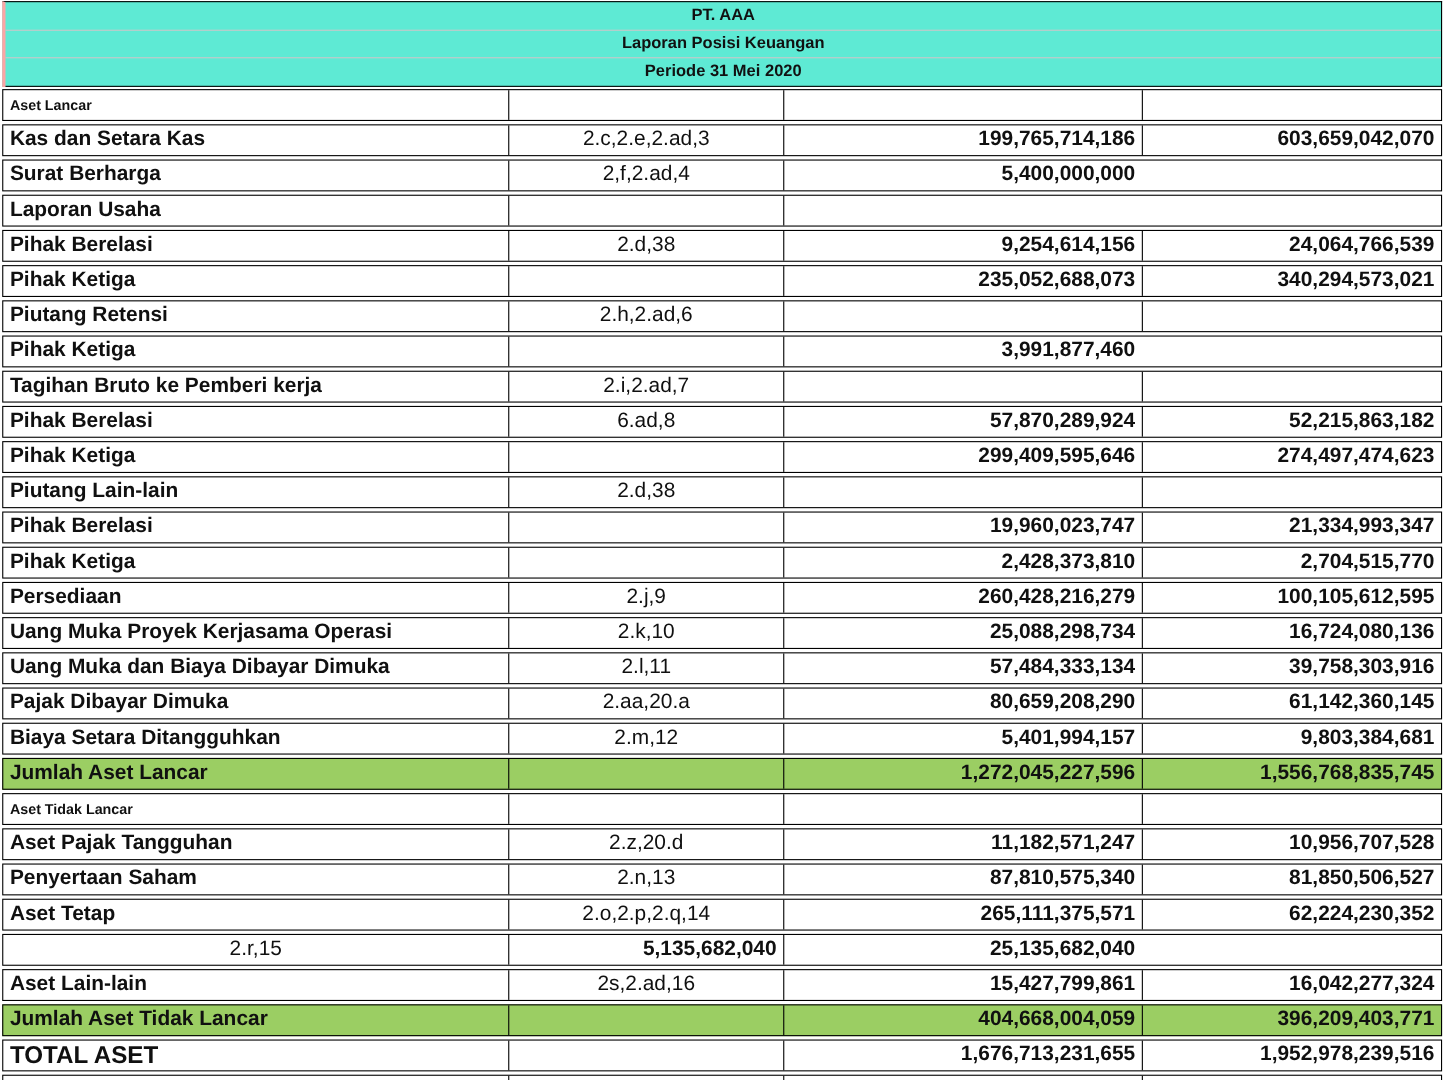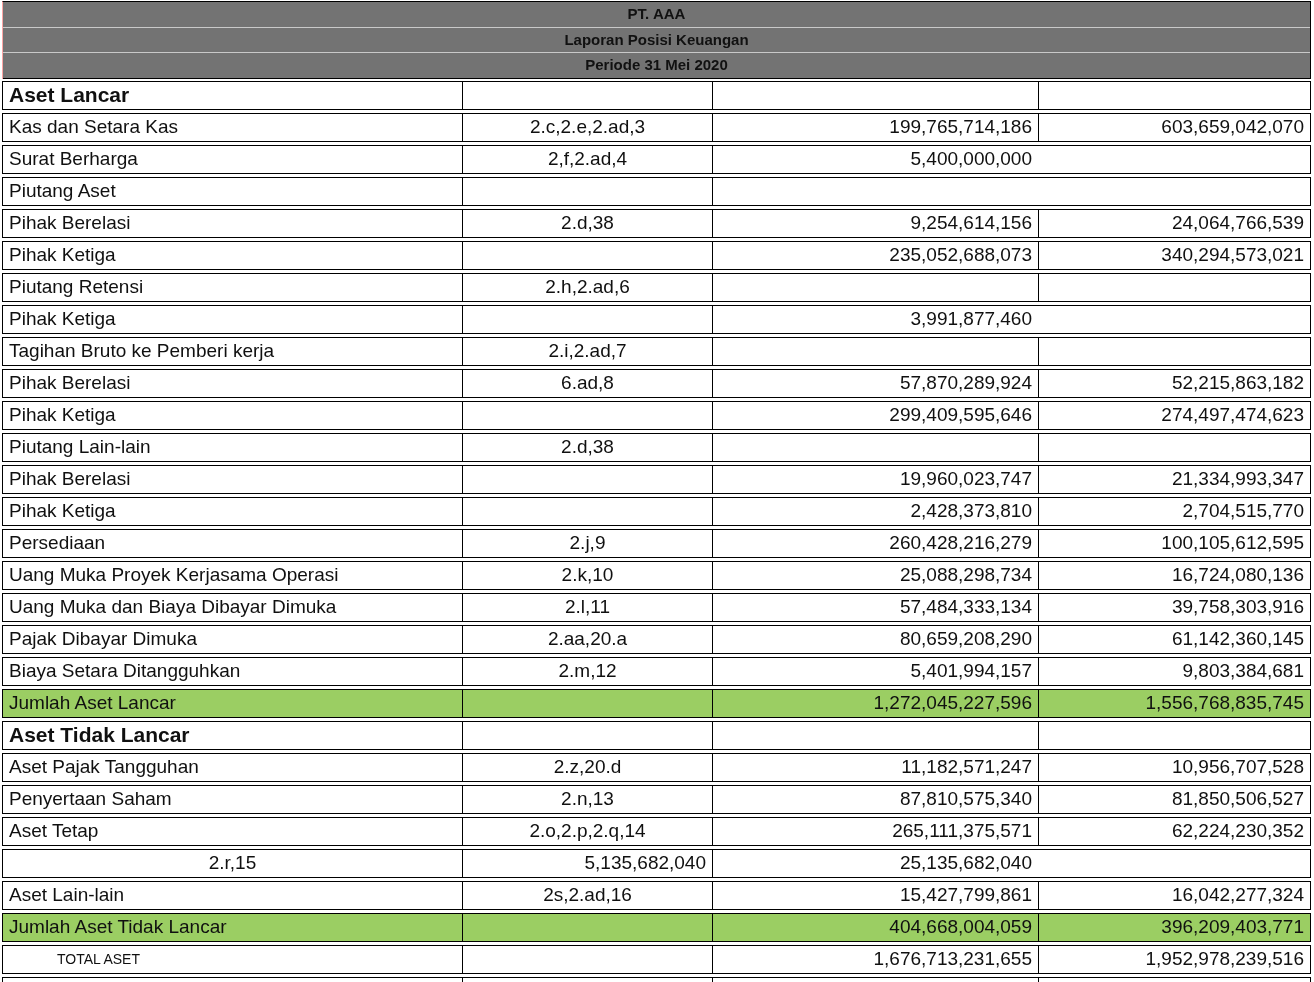"PT. AAA" .header-block { background: #737373 -> #5eead4; border-left: 1px solid #fca5a5 -> 3px solid #fca5a5 }
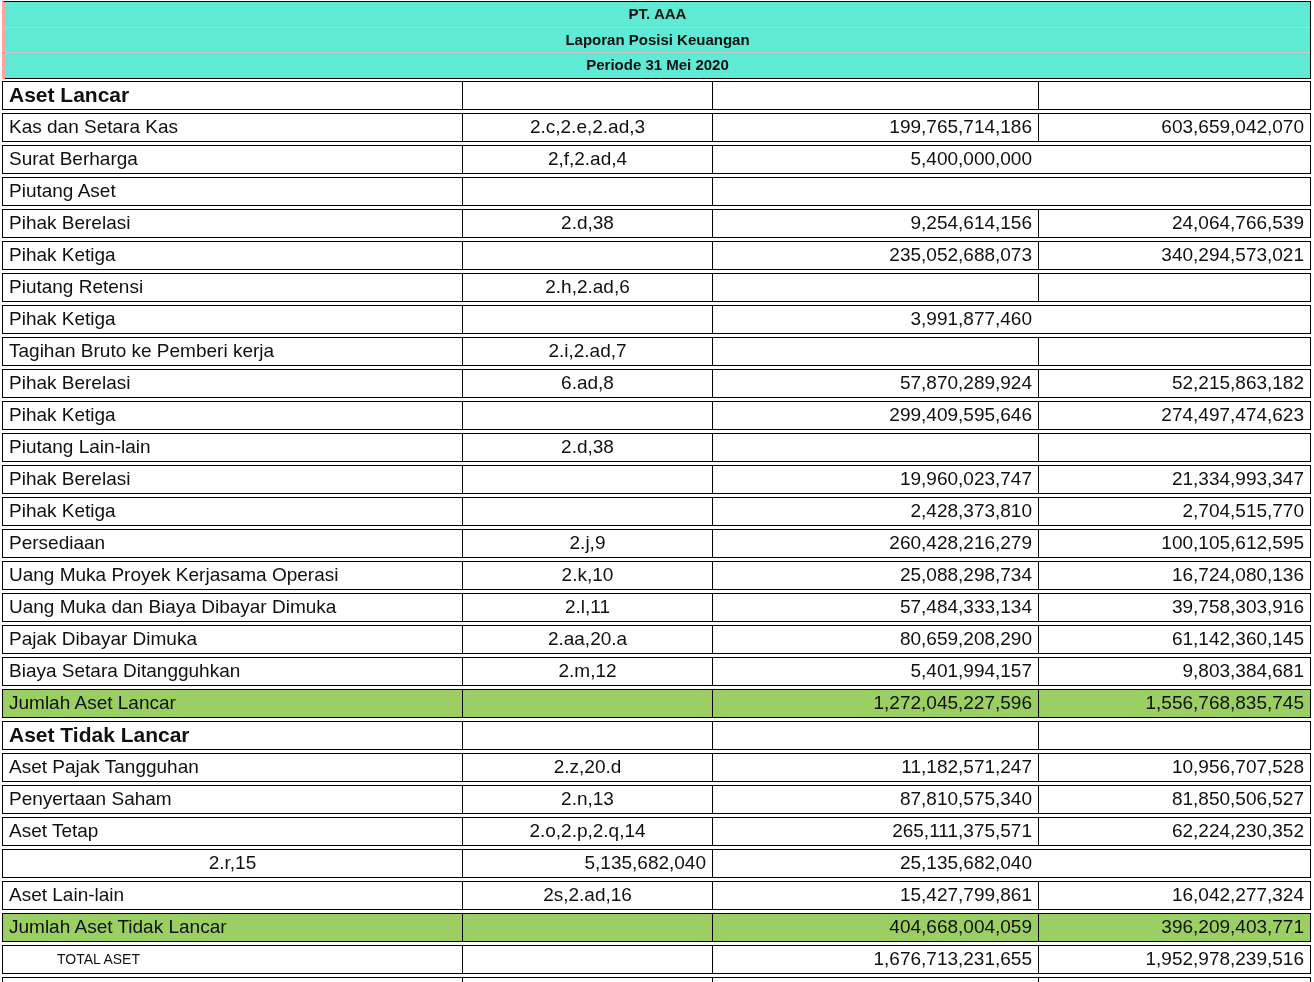"Aset Lancar" .trow.section .c1 { font-size: 21px -> 13px }
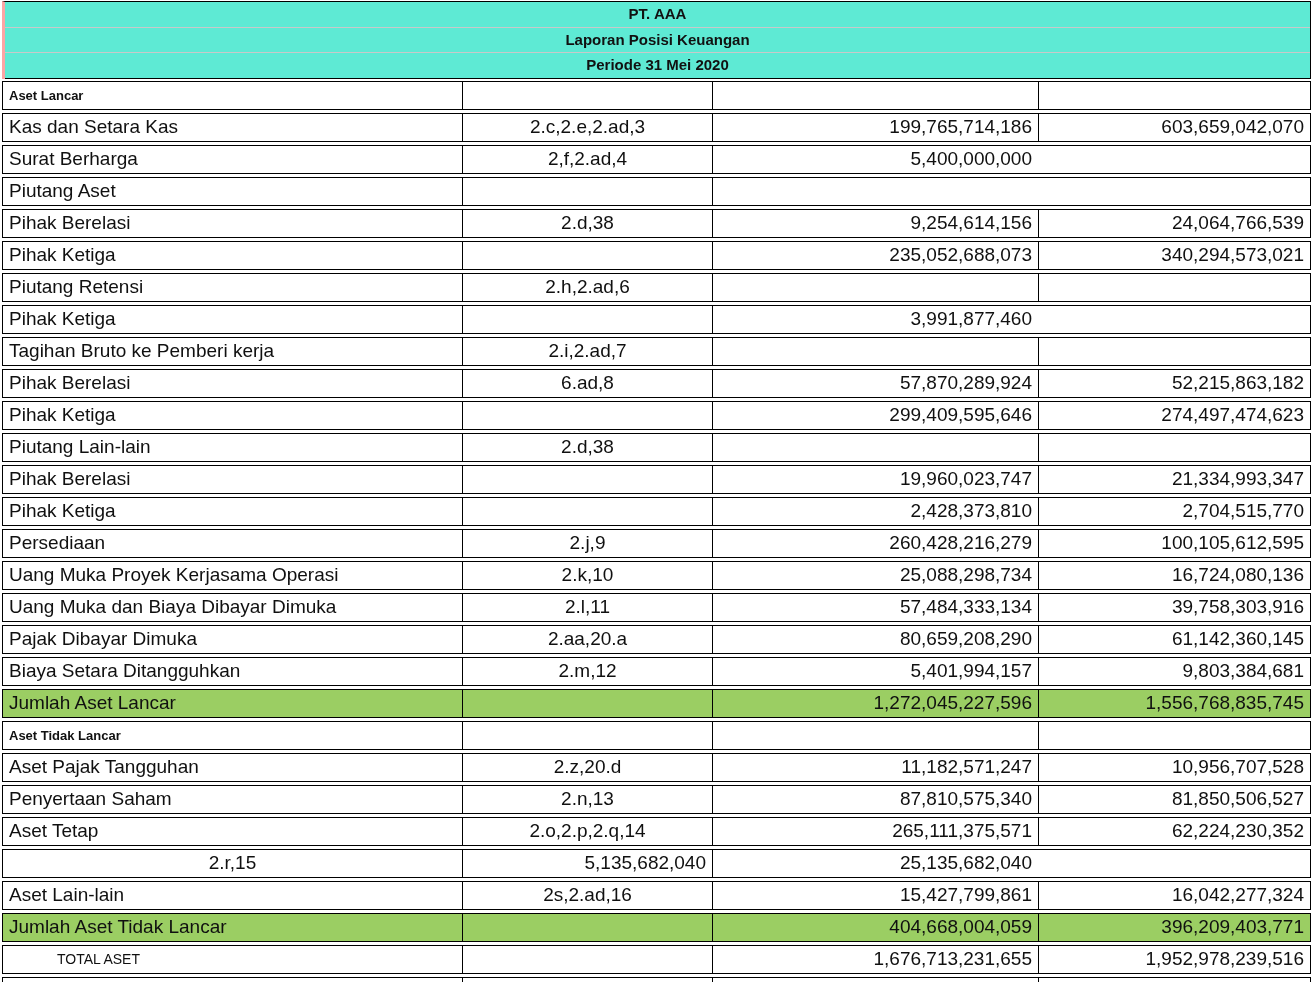"Kas dan Setara Kas" .c1 { font-weight: none -> bold }
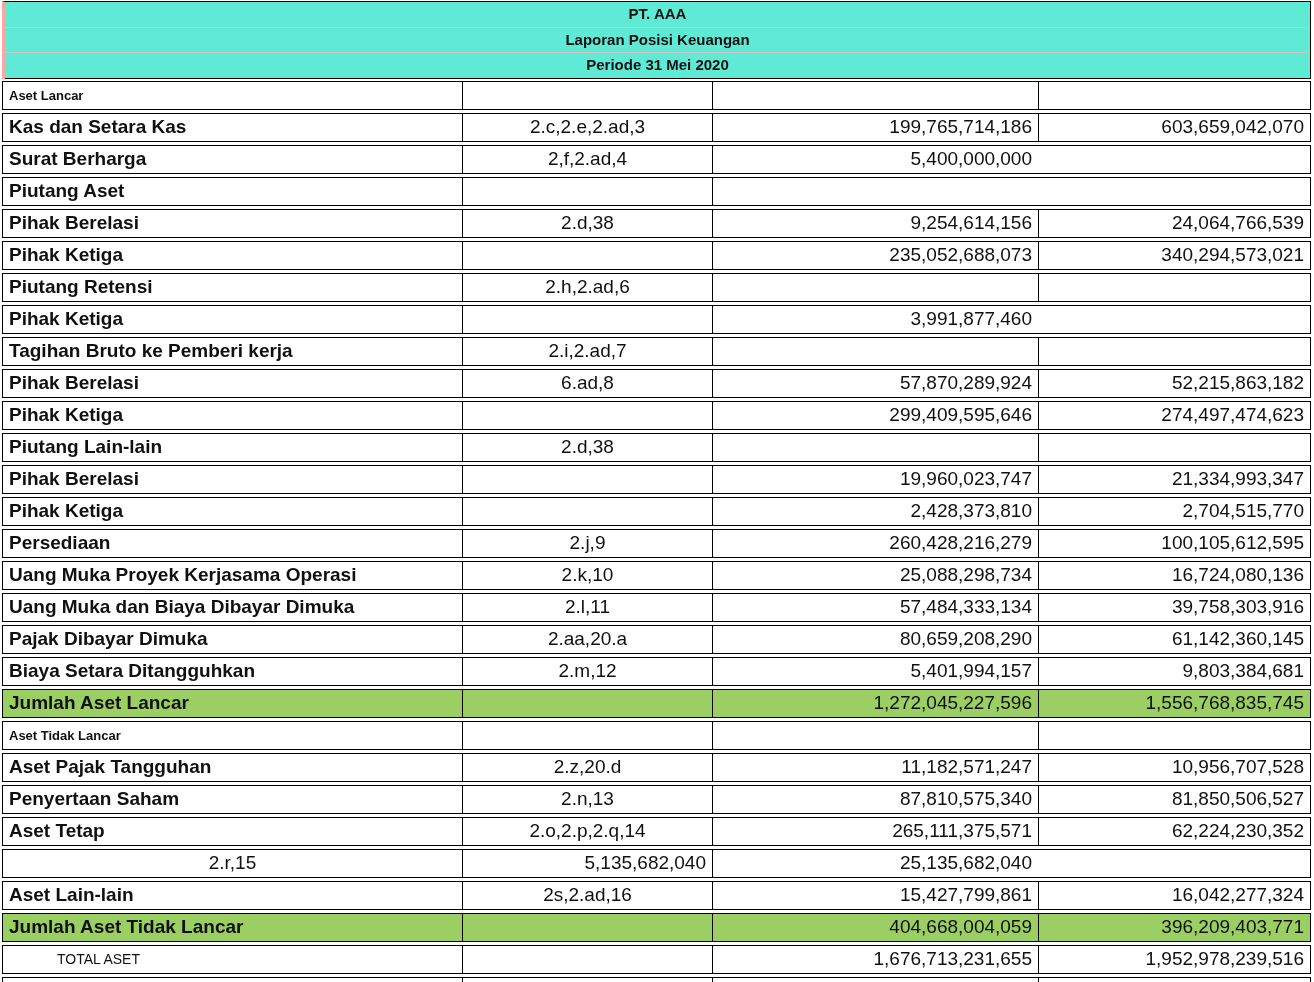"199,765,714,186" .c3, .c4 { font-weight: none -> bold }
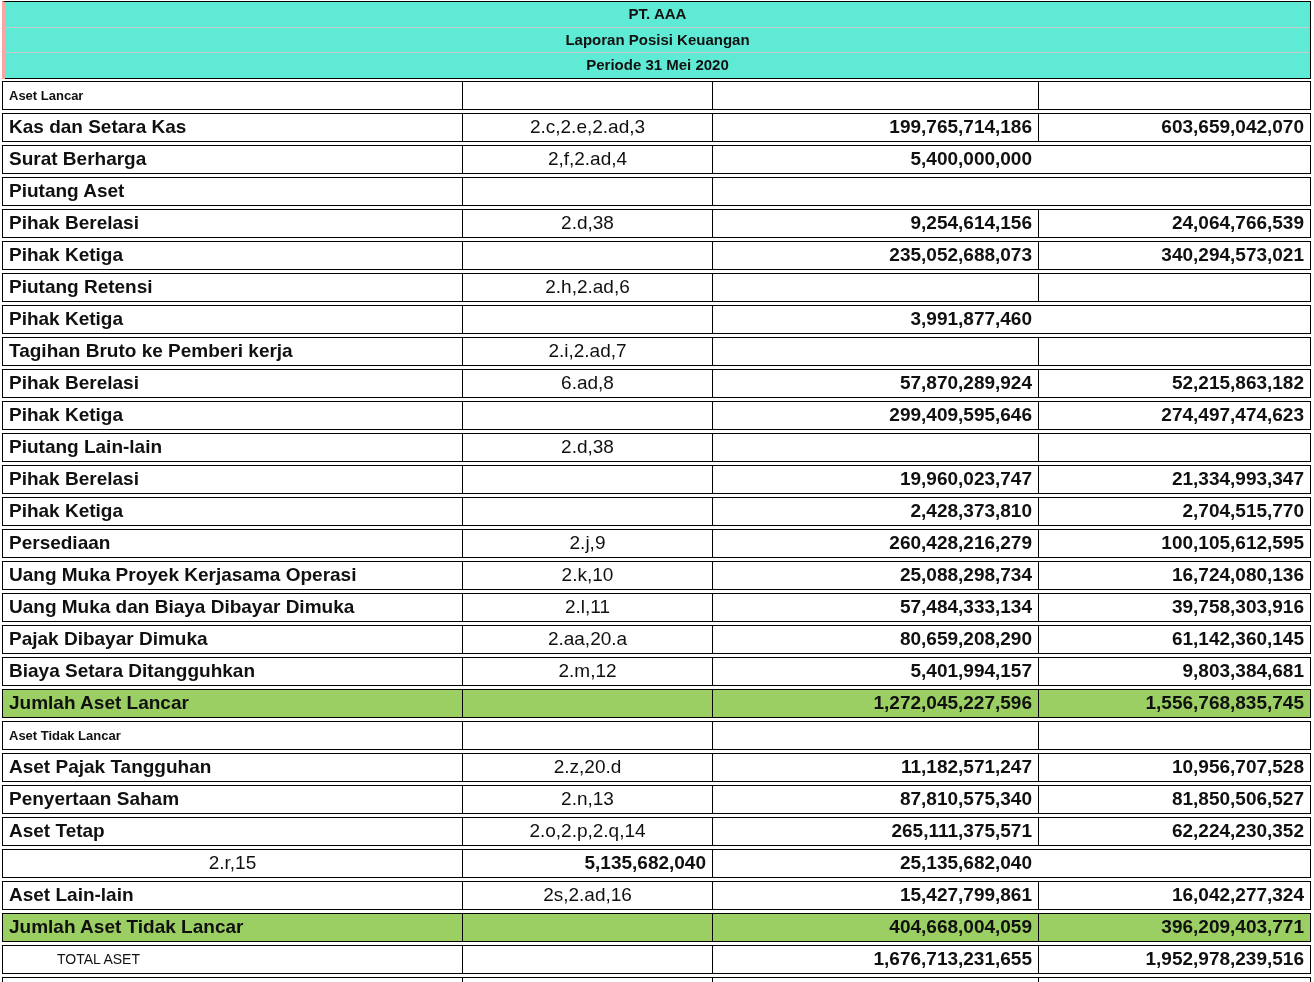"Piutang Aset" div.c1 { text: Piutang Aset -> Laporan Usaha }
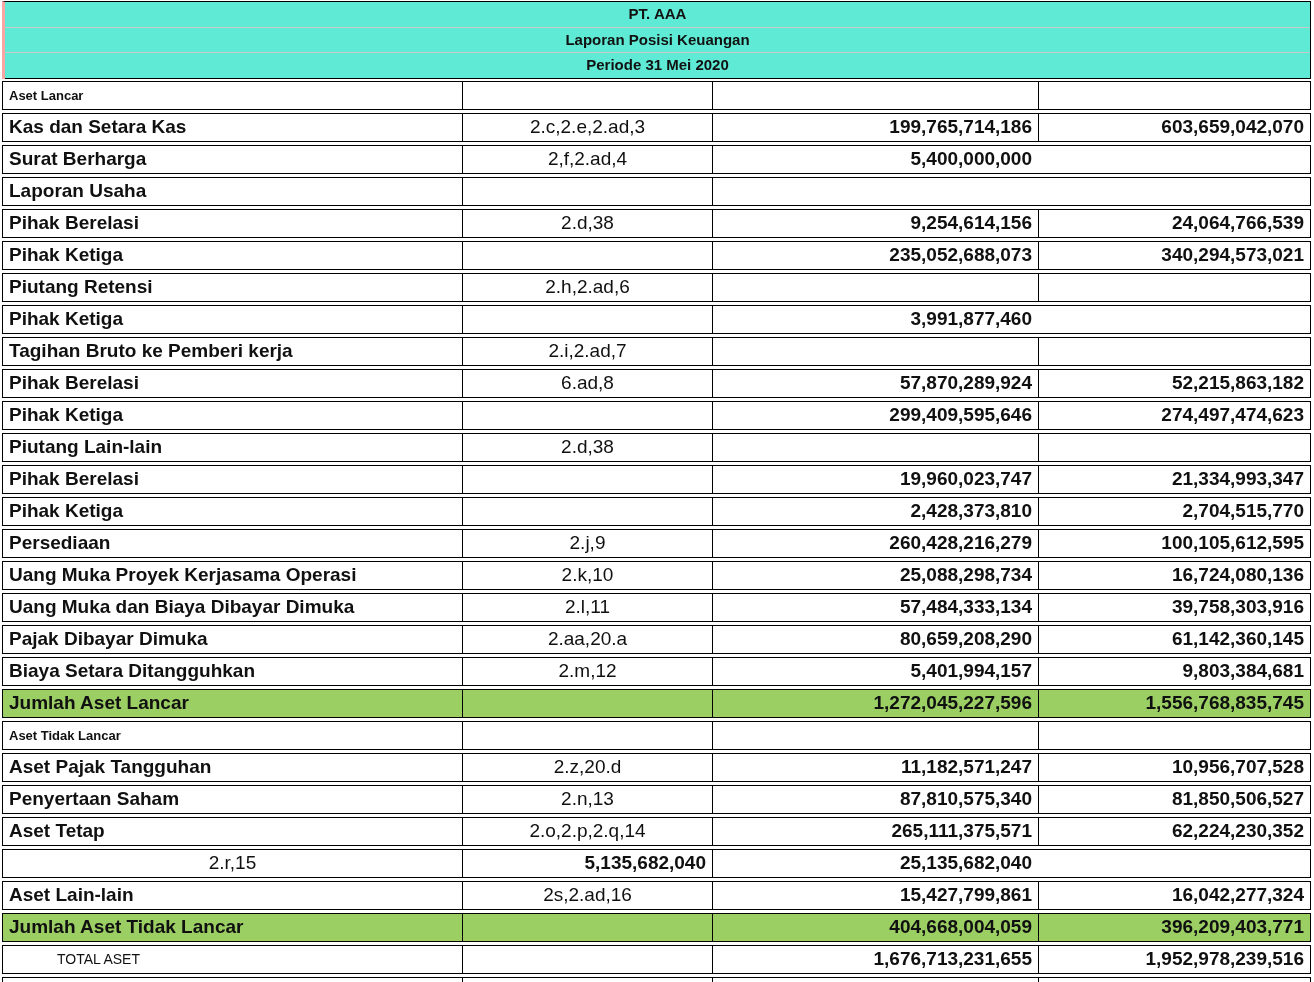"TOTAL ASET" .trow.total .c1 { font-size: 14px -> 22px; font-weight: 400 -> 700; margin-left: 48px -> none }
